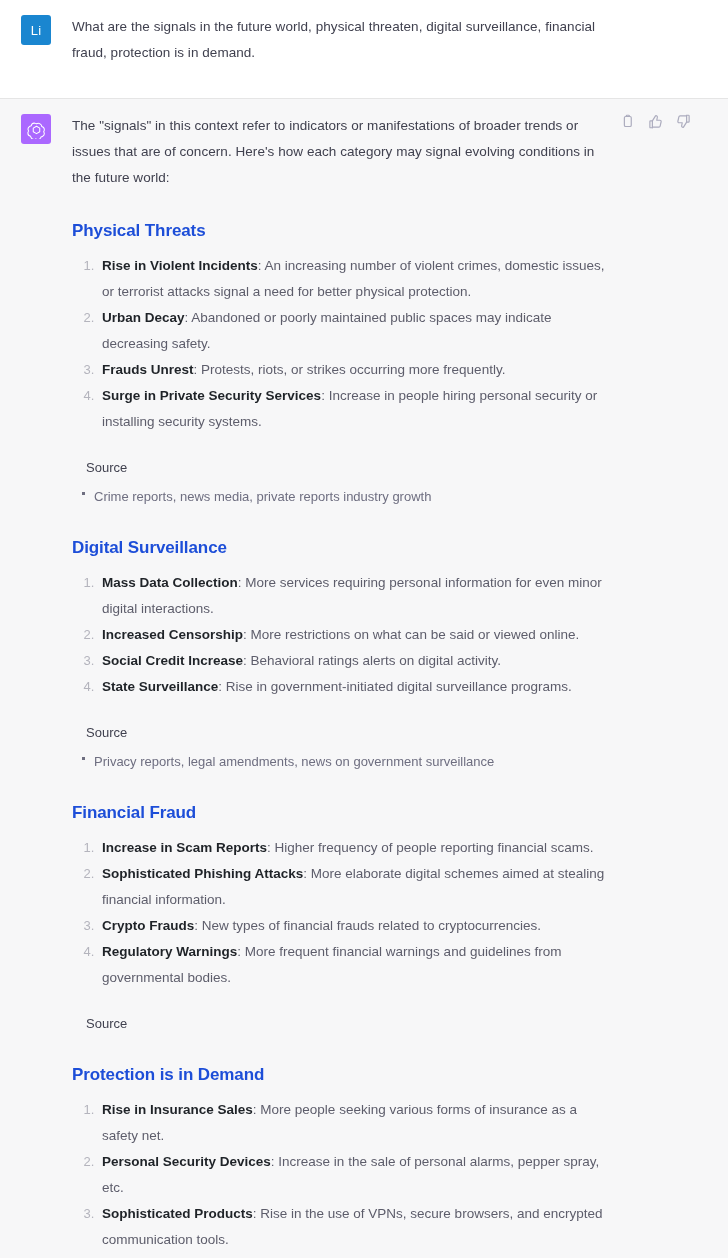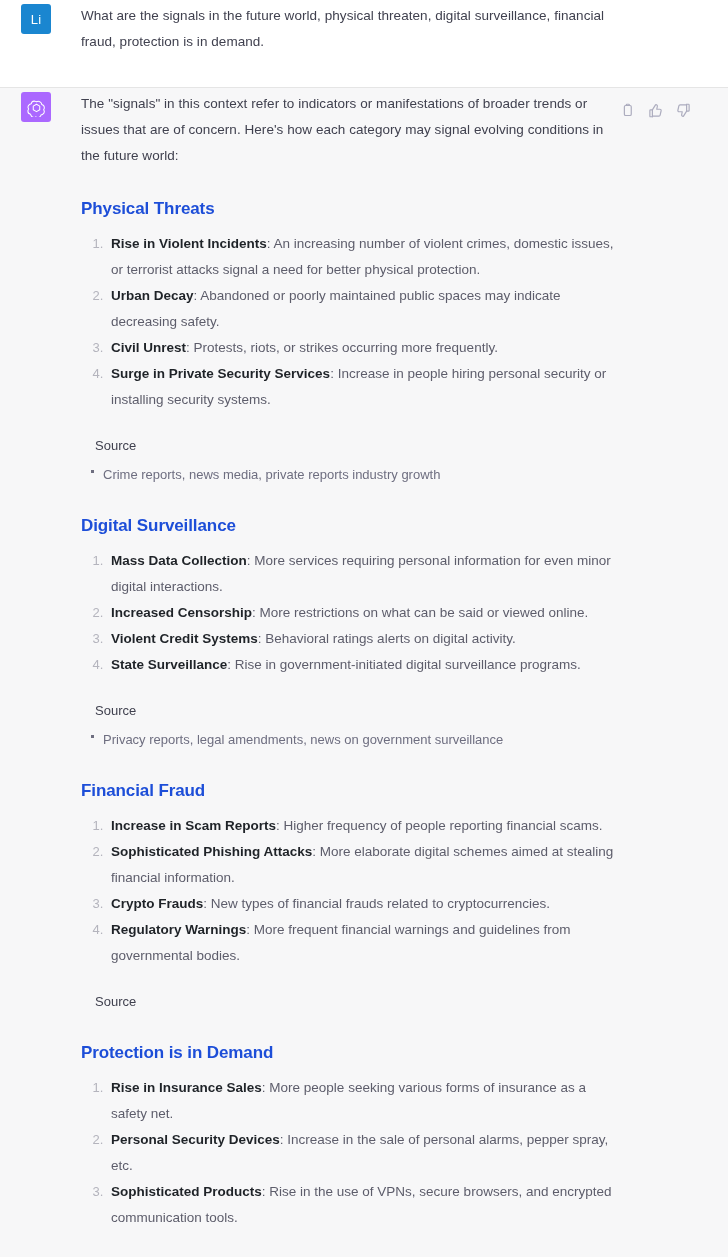"Li" .msg { padding: 3px 0 14px 0 -> 14px 0 14px 0 }
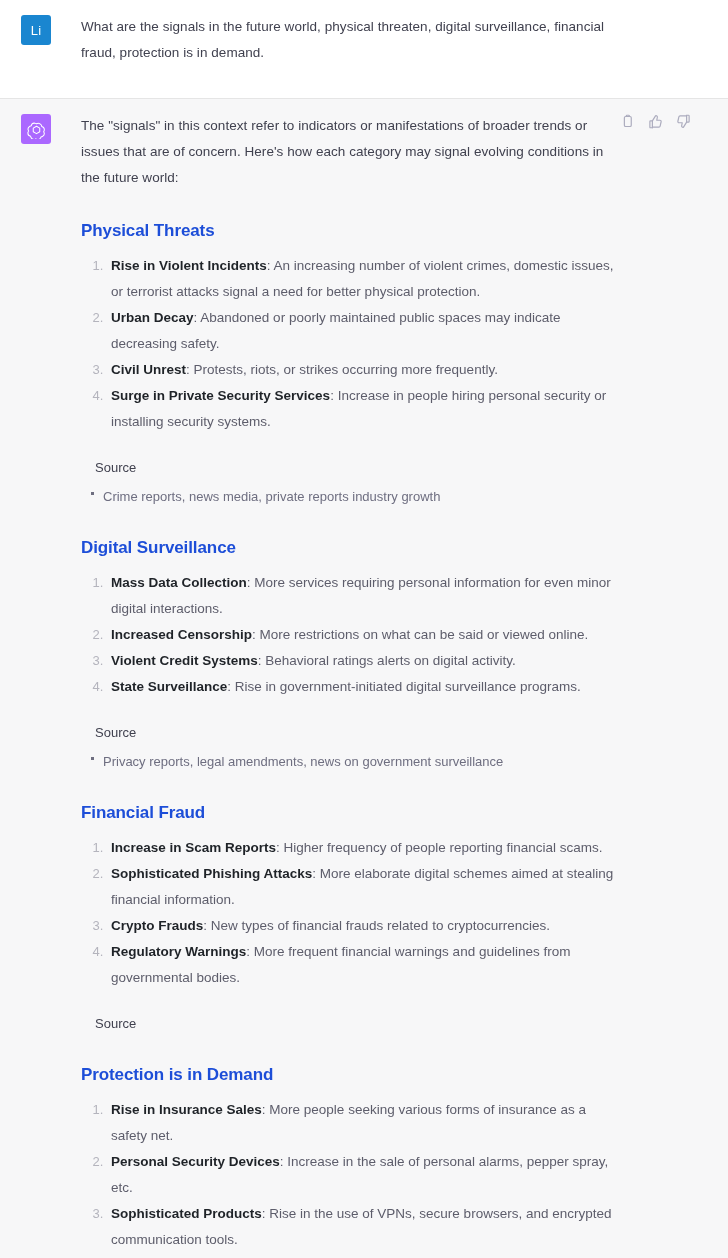"What are the signals in" .body-cell { margin-left: 9px -> none }
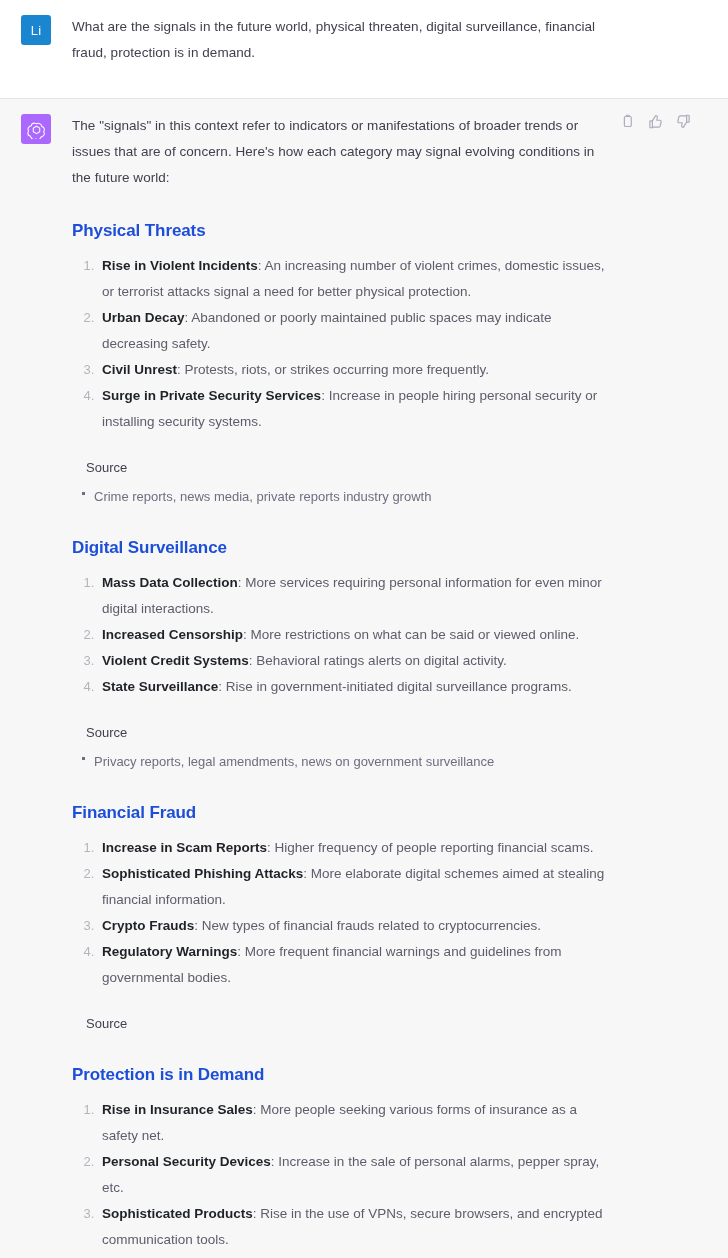"Civil Unrest" strong { text: Civil -> Frauds }
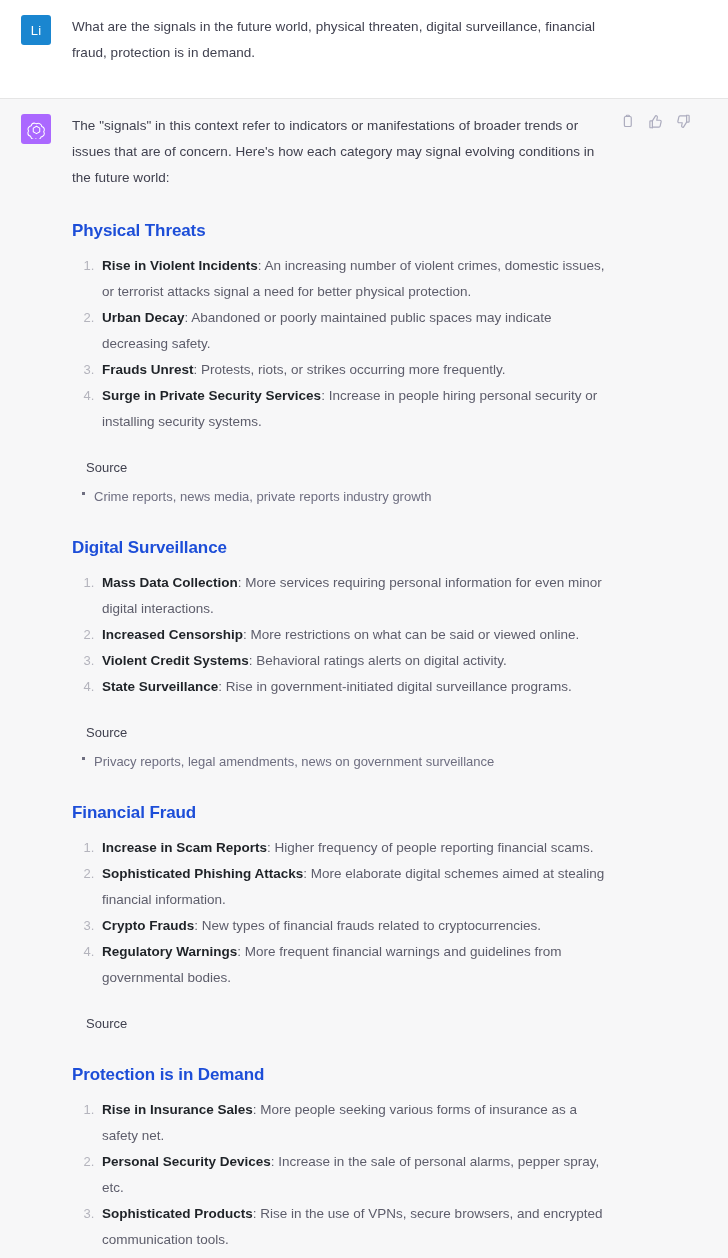"Violent Credit Systems" strong { text: Violent Credit Systems -> Social Credit Increase }
